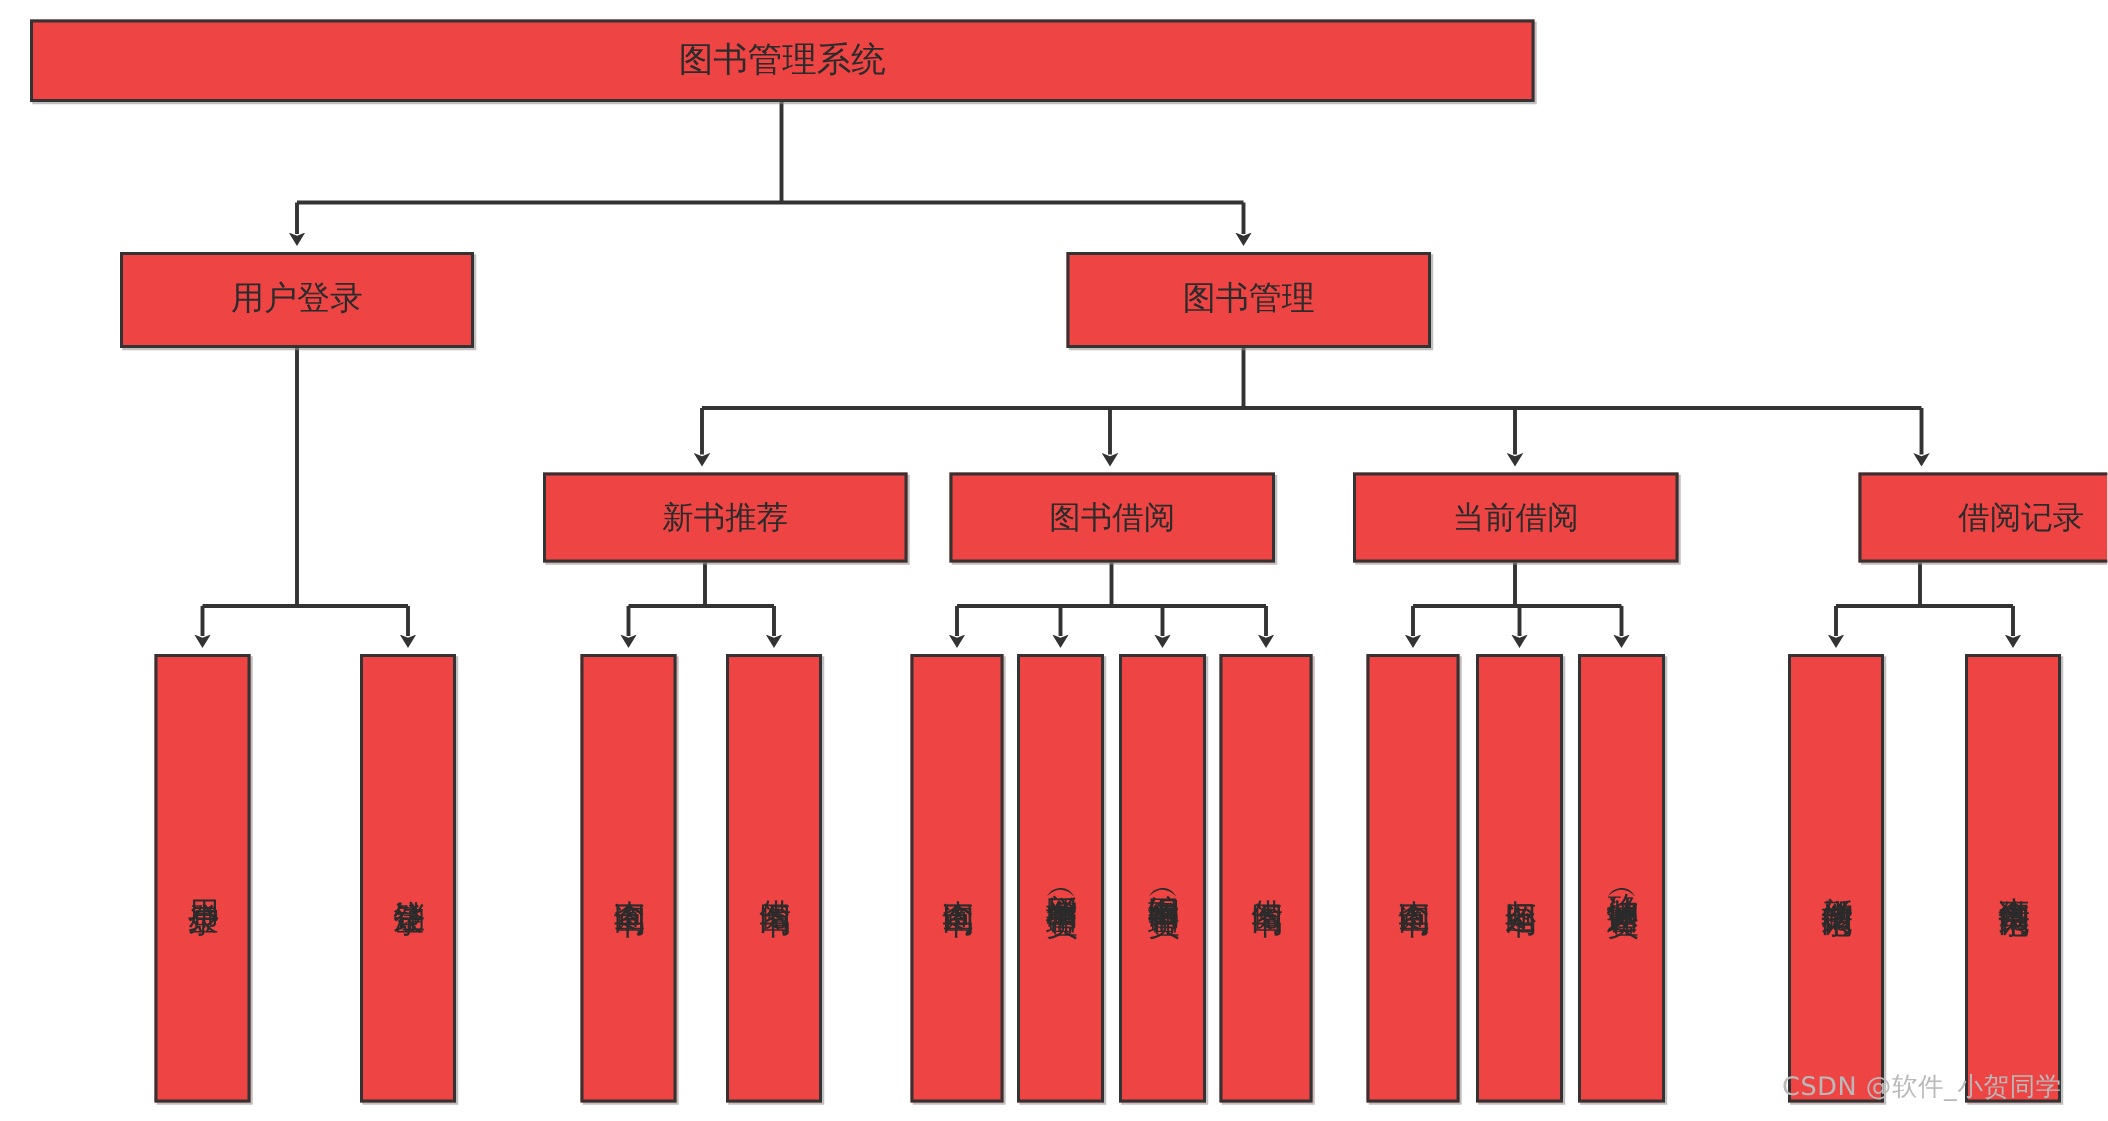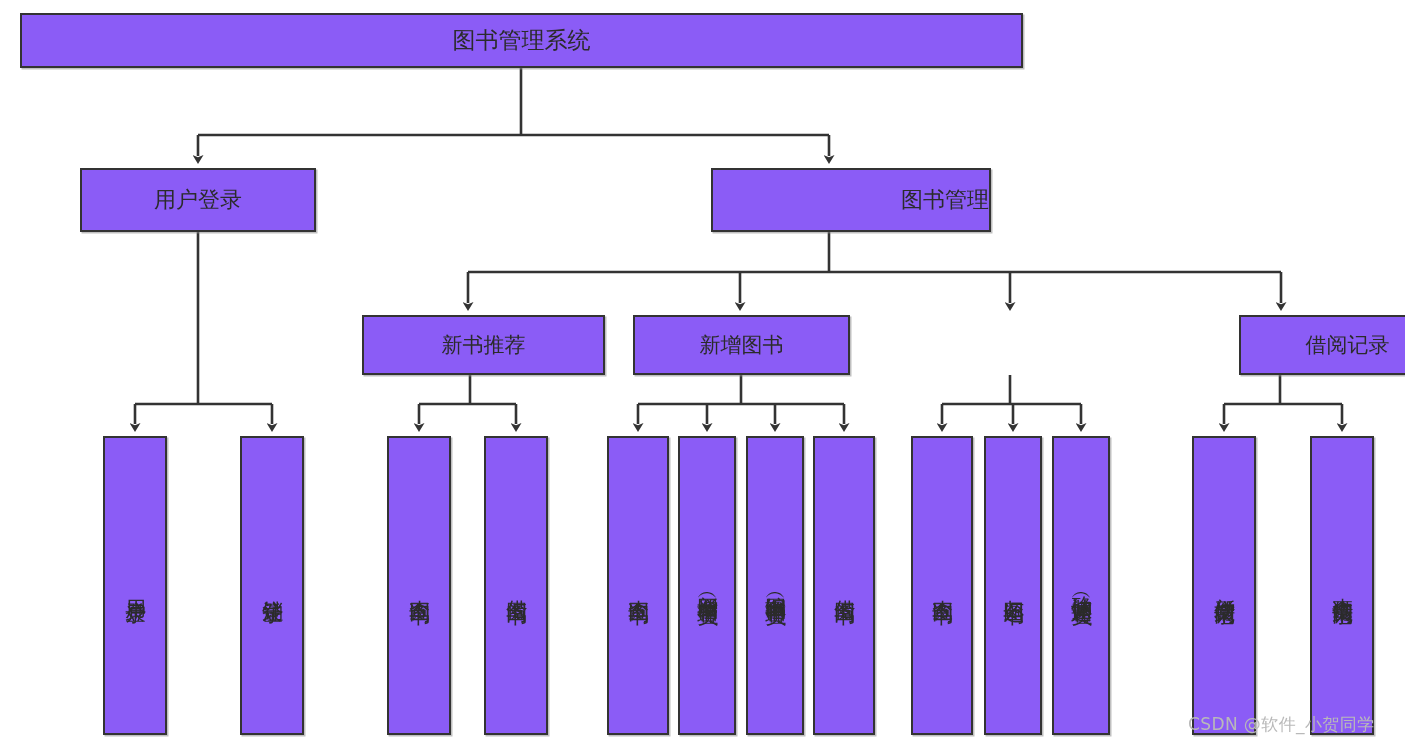"图书管理系统" .node { background: #8b5cf6 -> #ef4444 }
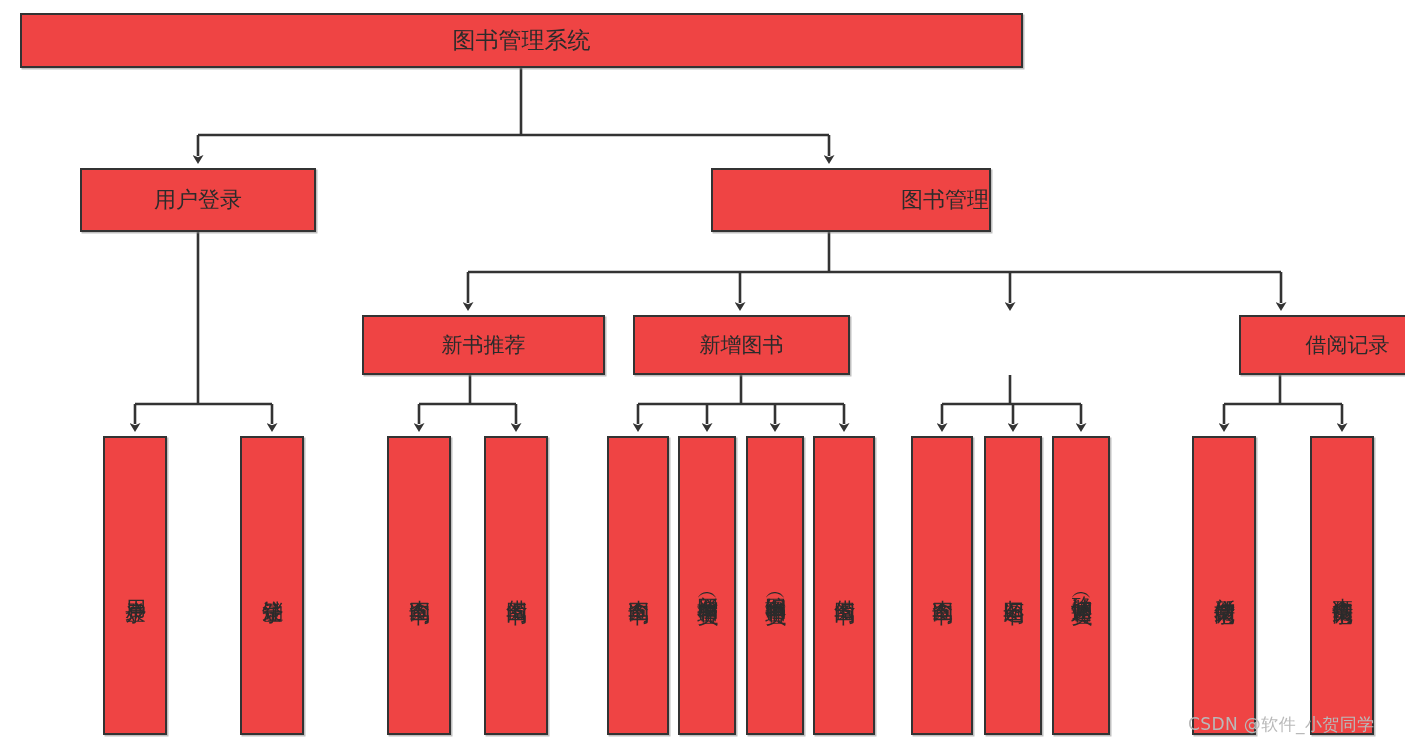"图书管理" div.node { justify-content: flex-end -> none; width: 280px -> 243px }
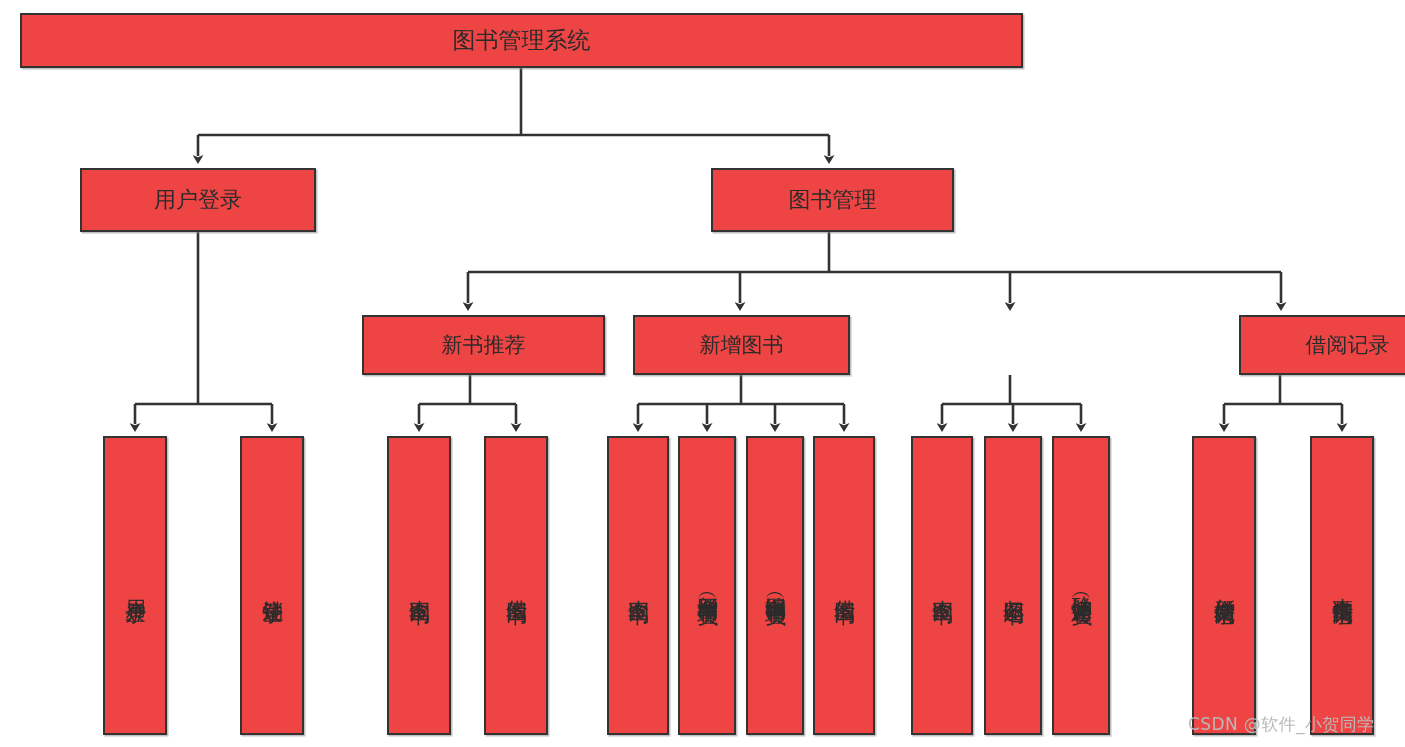"新增图书" span.label { text: 新增图书 -> 图书借阅 }
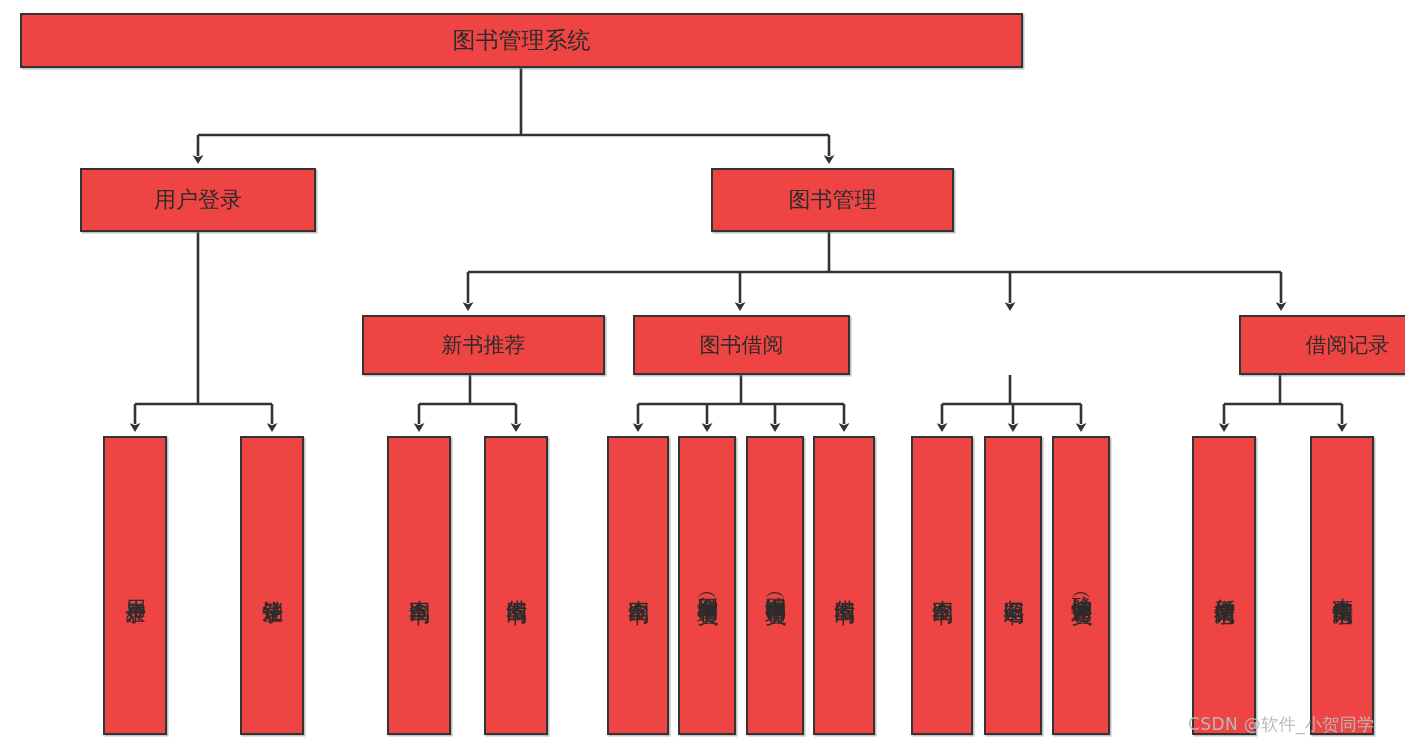"当前借阅" div.node { html: none -> <div> <span>当前借阅</span> </div> }
